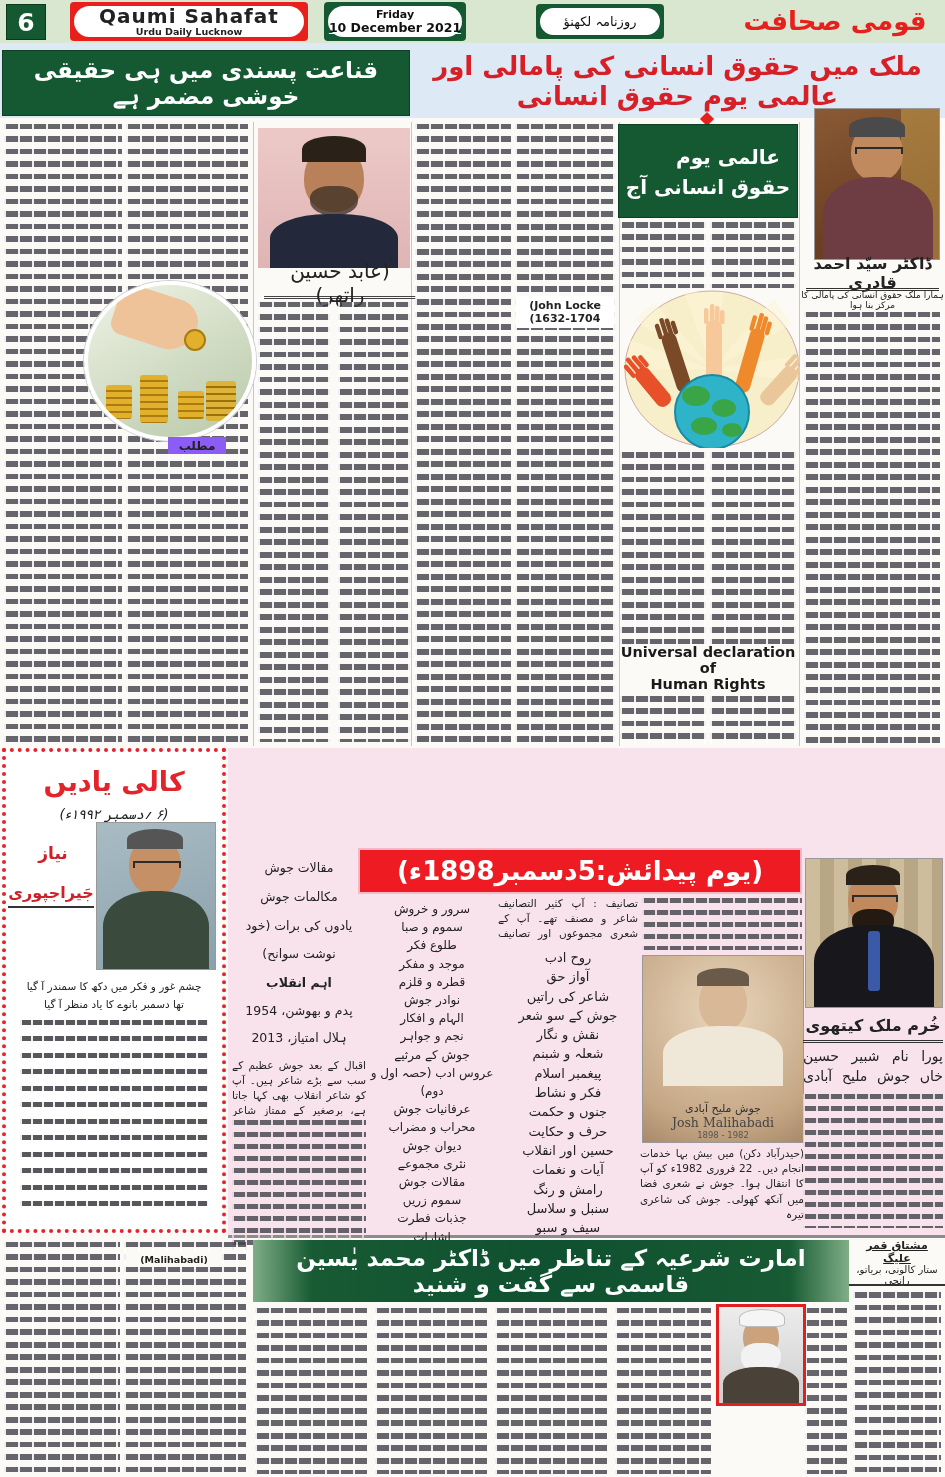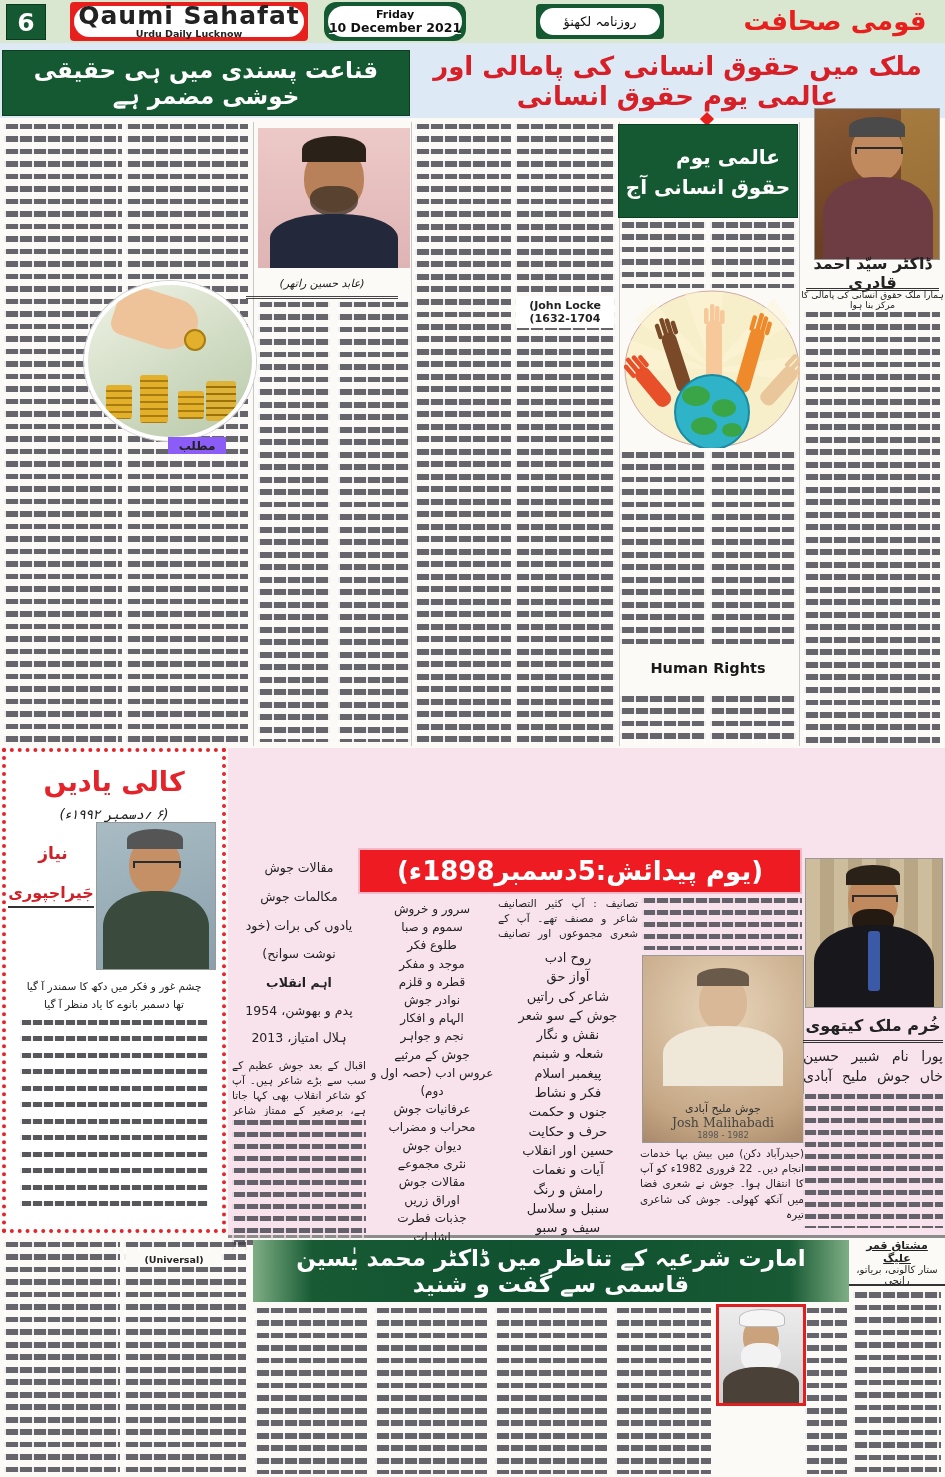"Qaumi Sahafat" div { font-size: 25px -> 20px }
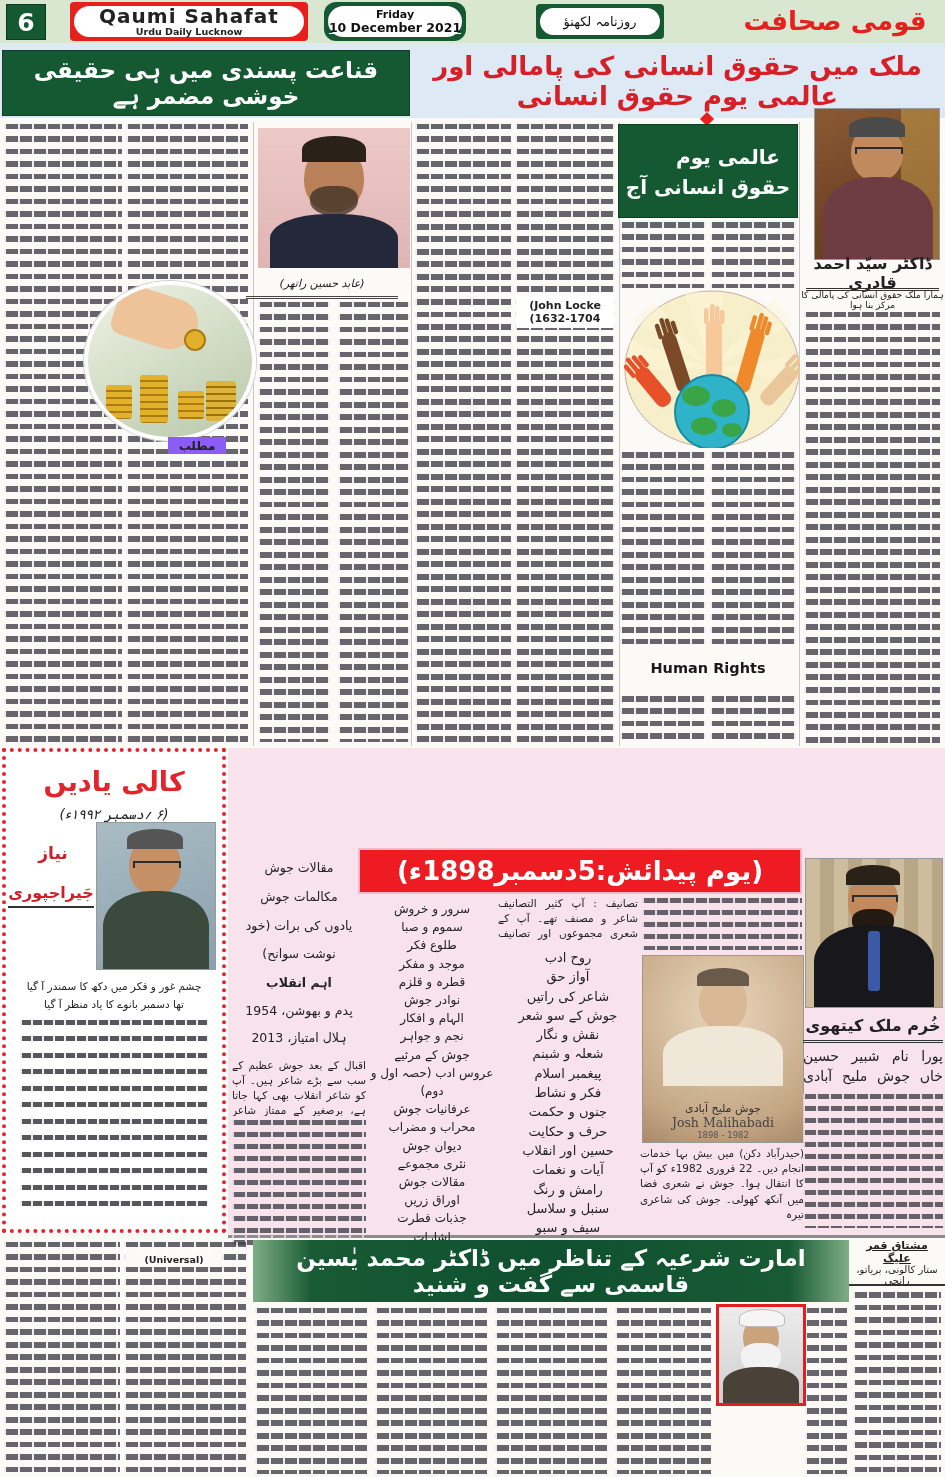"Friday" div.abs { border-radius: 12px -> 4px }
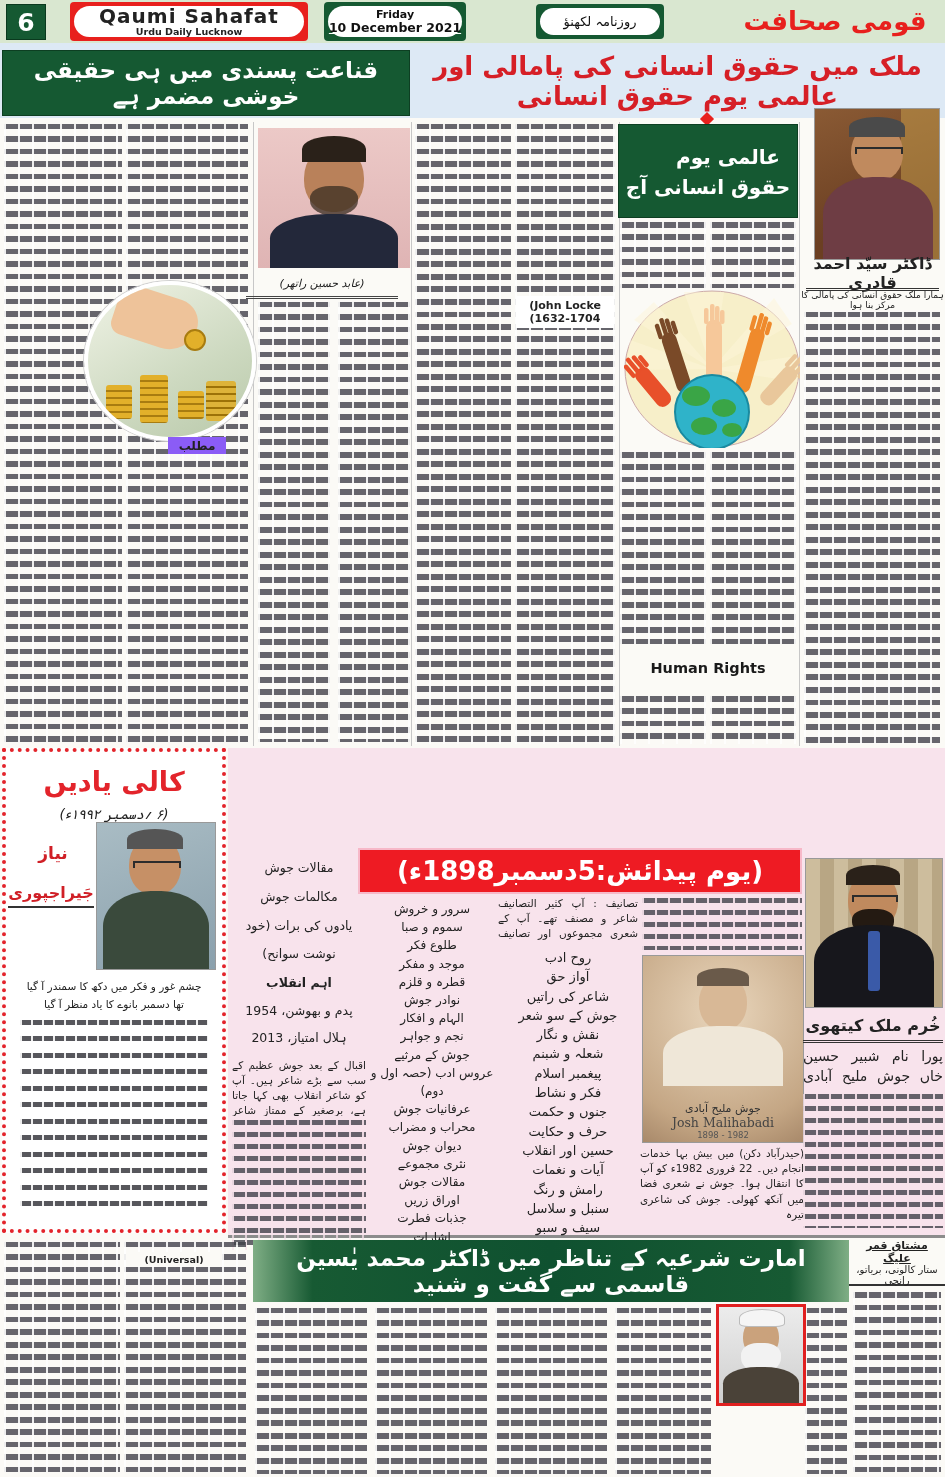"(عابد حسین راتھر)" div.abs { font-size: 11px -> 20px; font-style: italic -> none; left: 246px -> 264px }
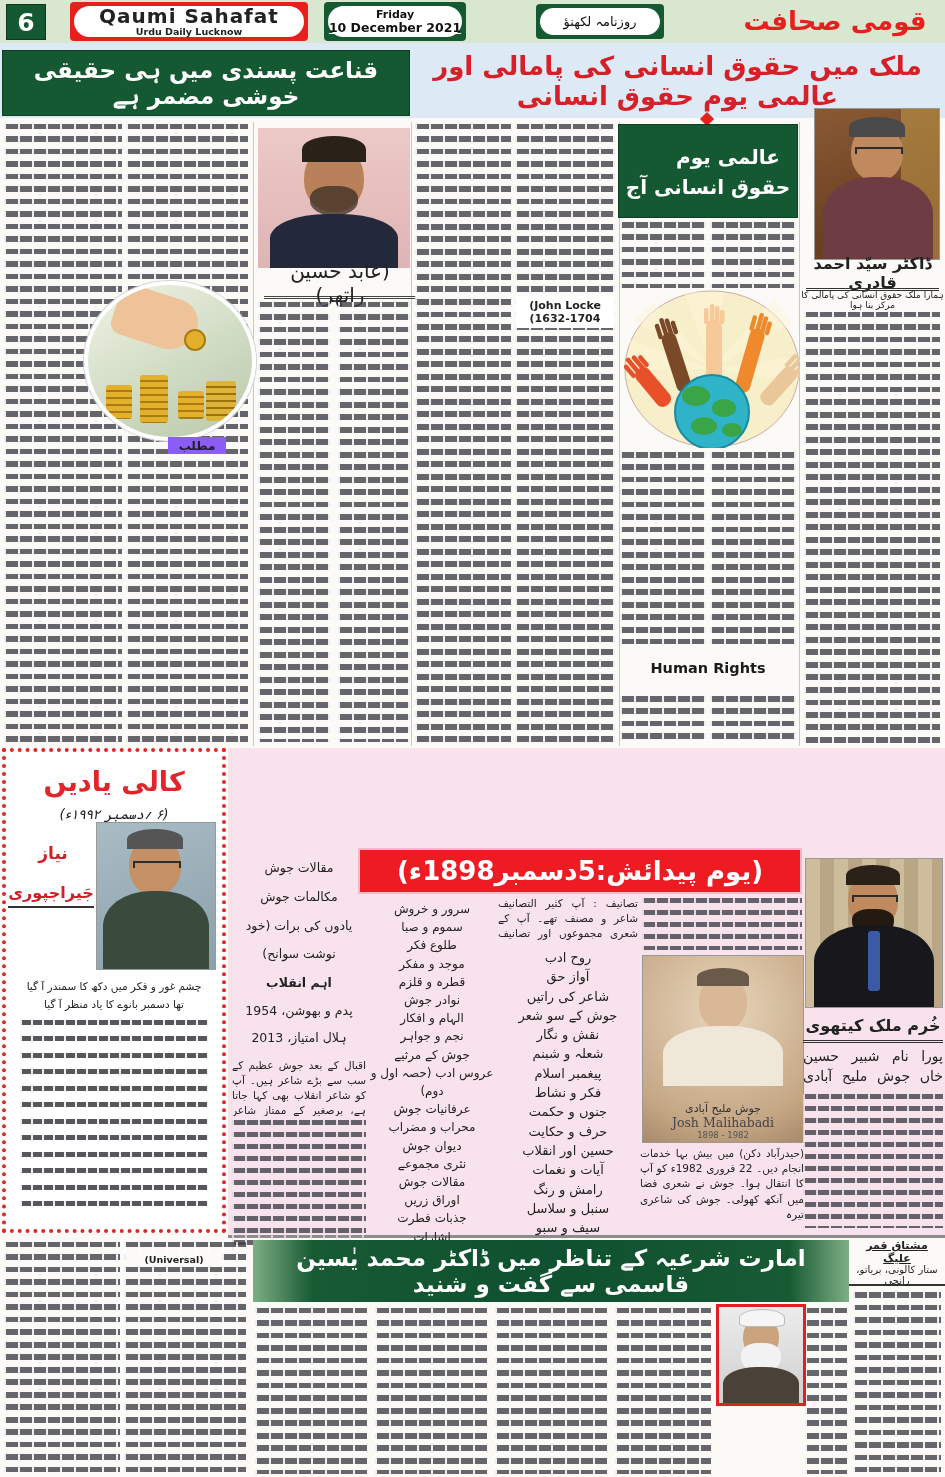"Universal declaration of" div { html: none -> <div>Universal declaration of</div> }
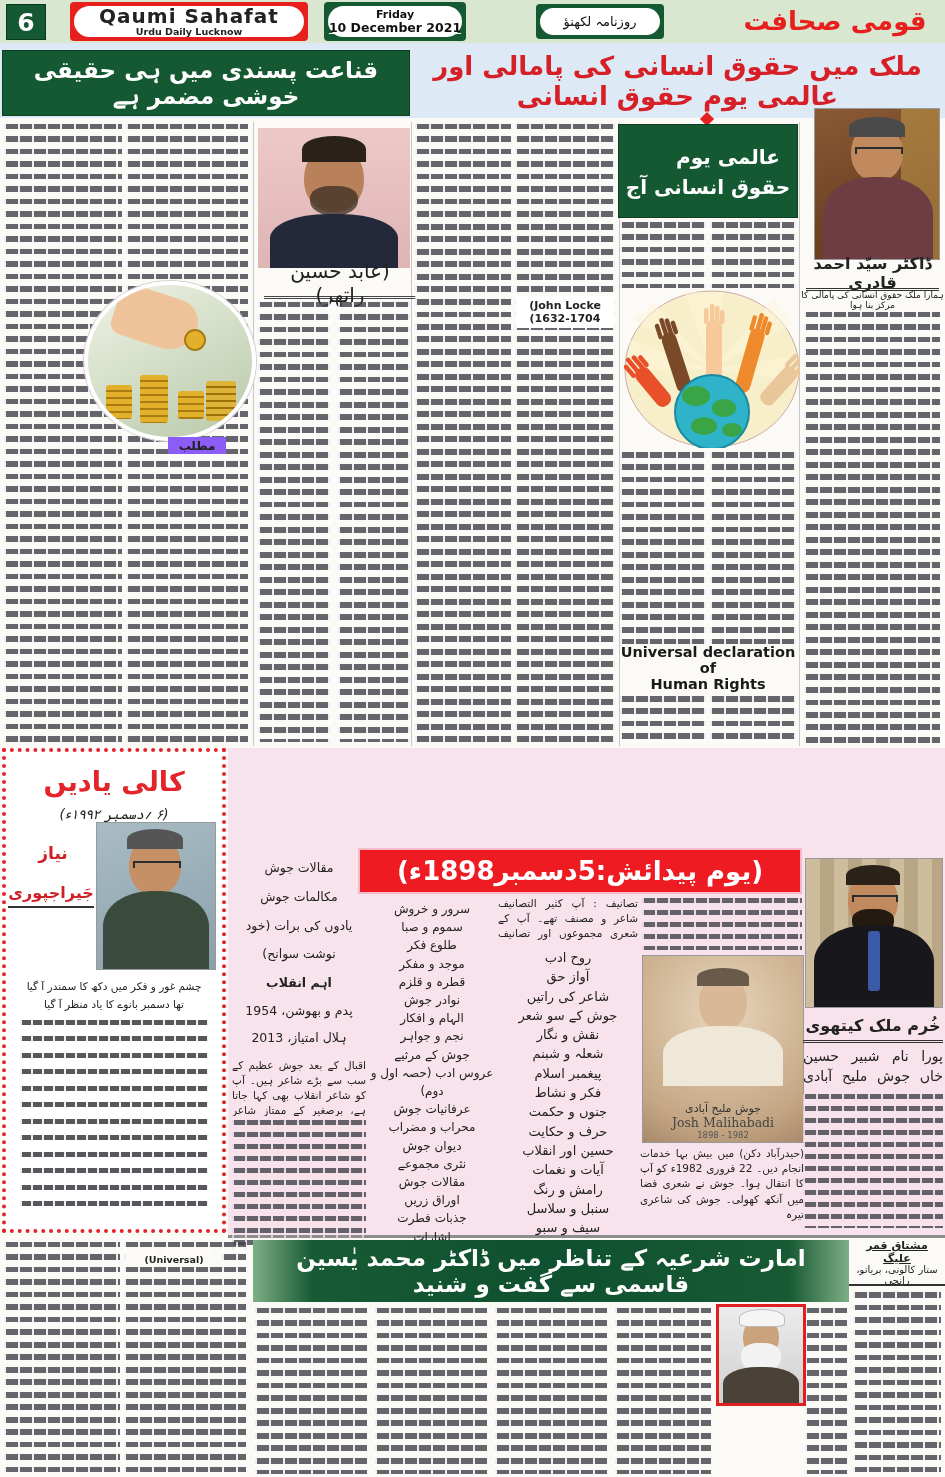"اوراق زریں" div.witem { text: اوراق -> سموم }
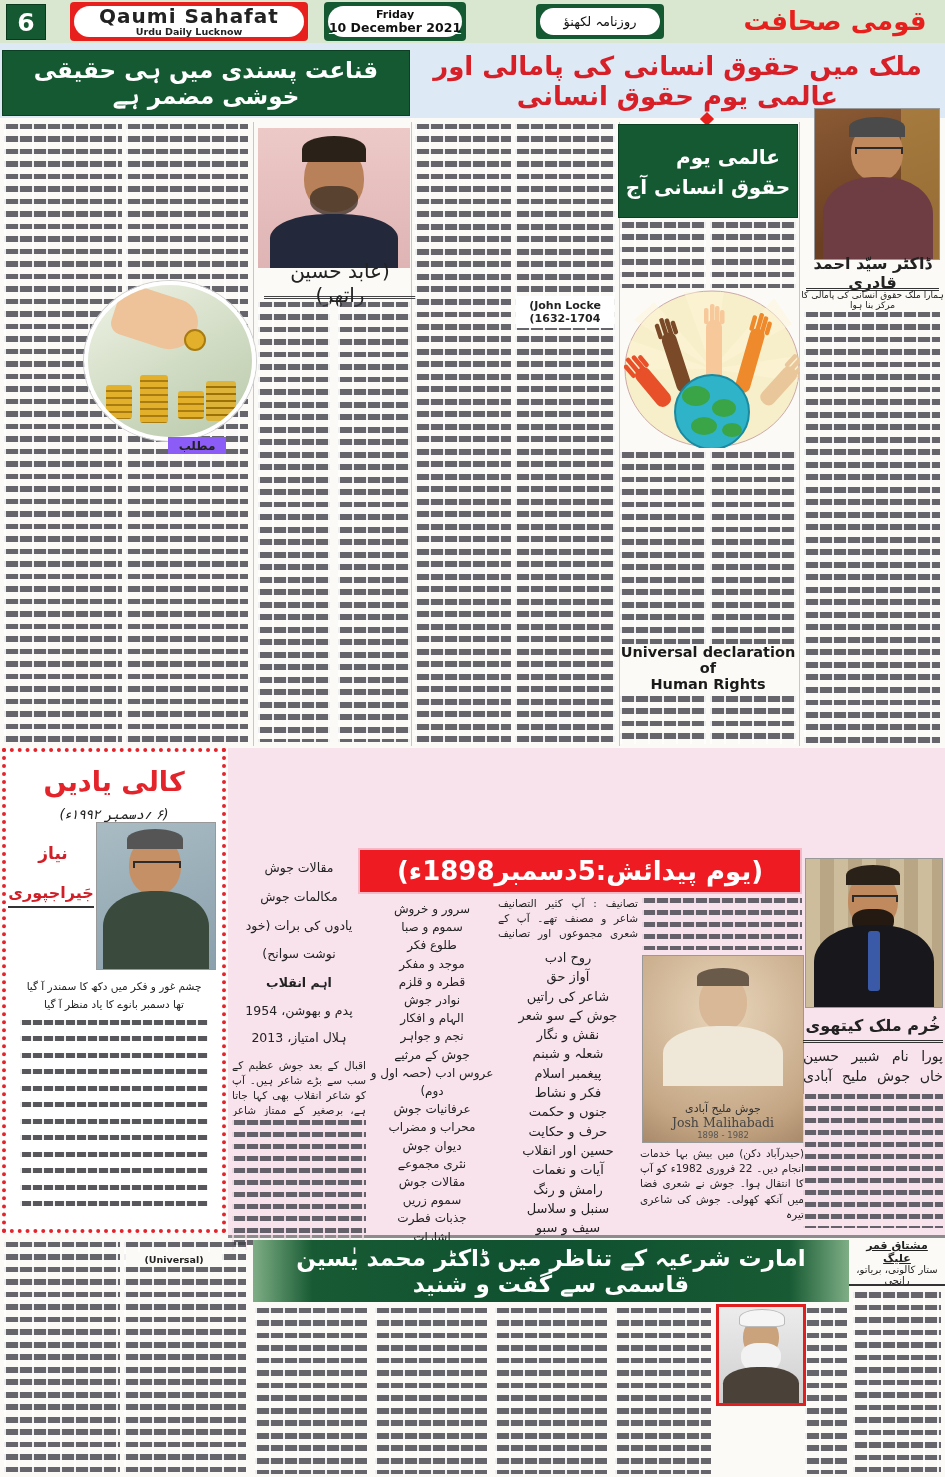"(Universal)" div.abs { text: Universal -> Malihabadi }
